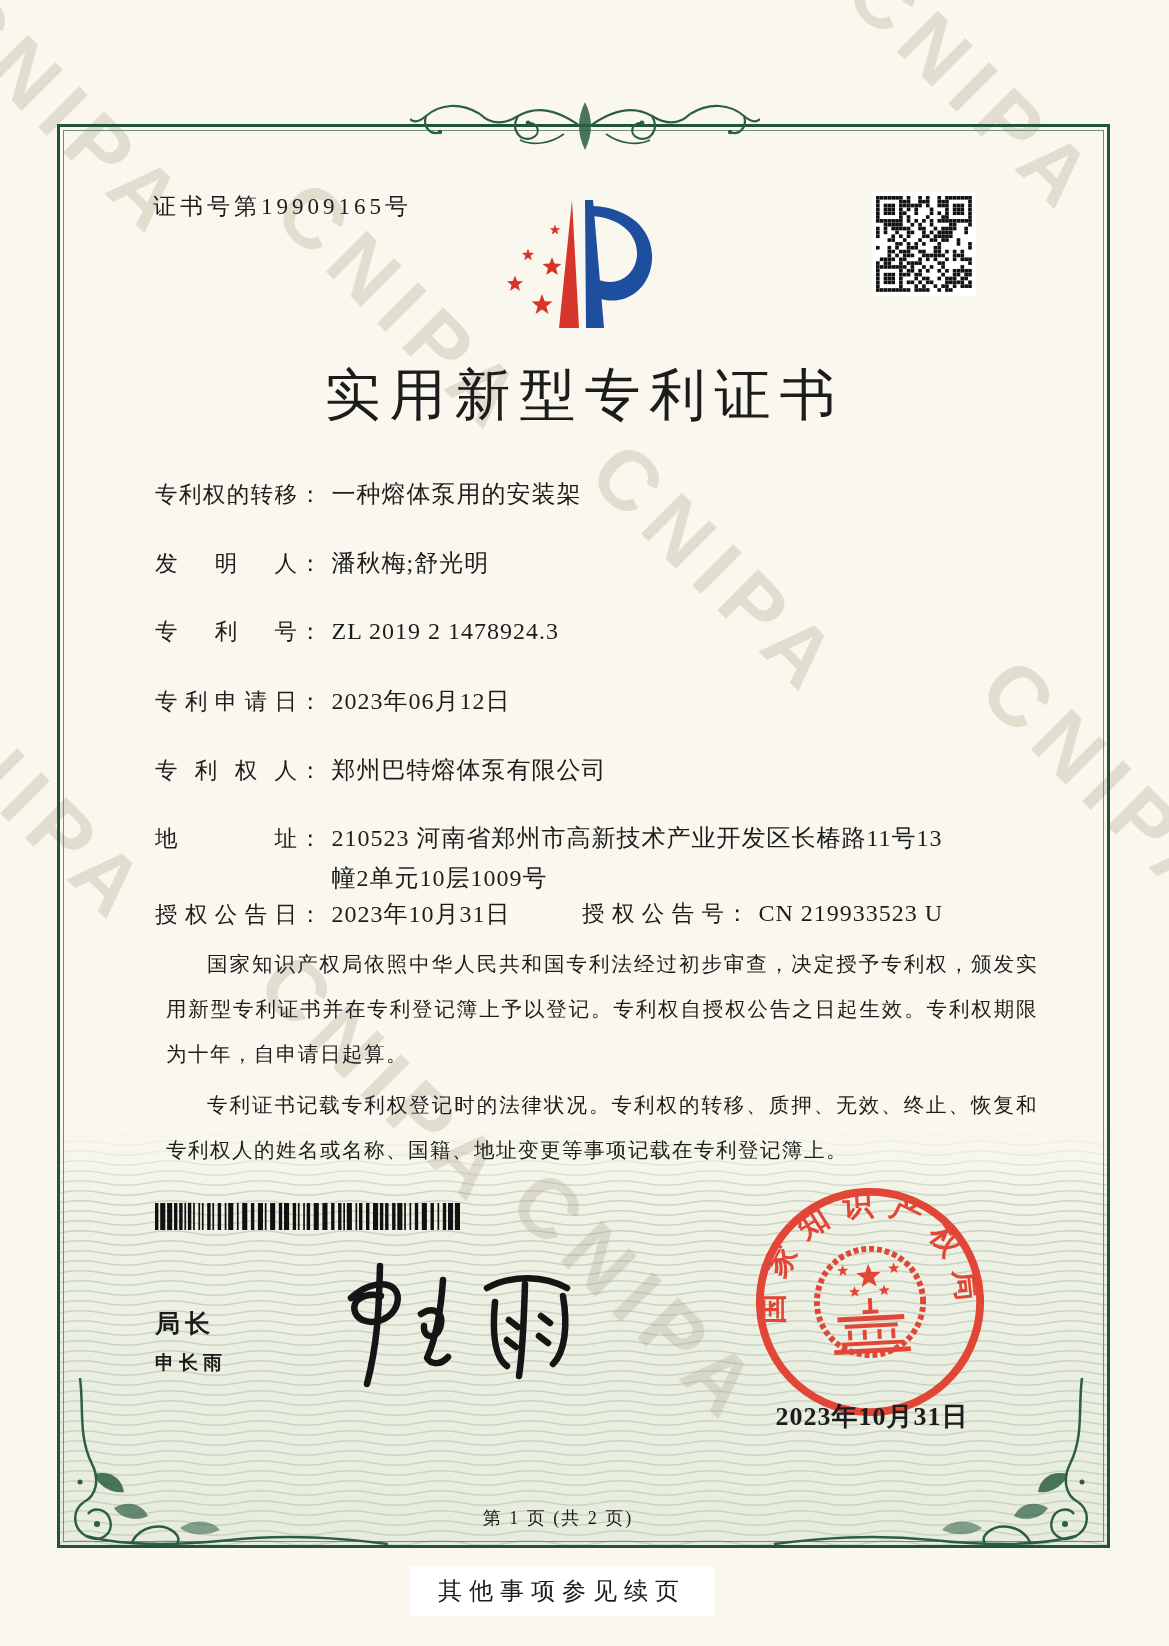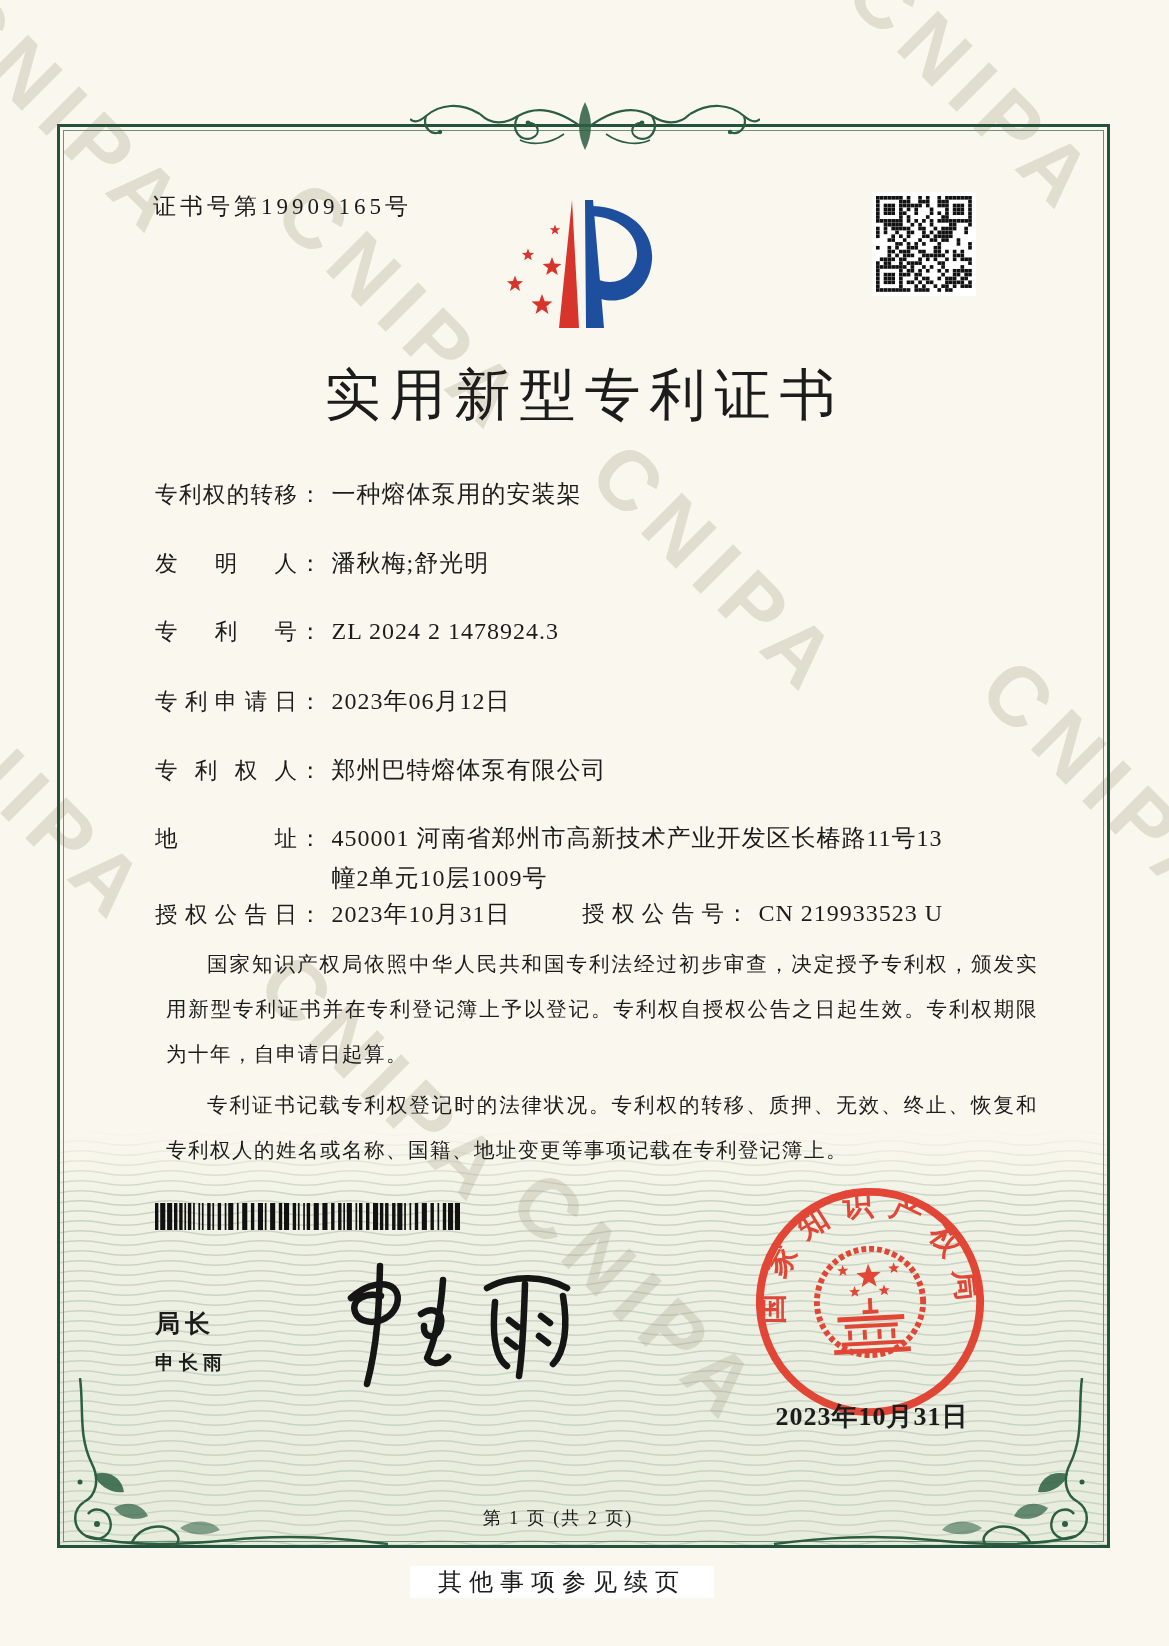"ZL 2024 2 1478924.3" span.val { text: 2024 -> 2019 }
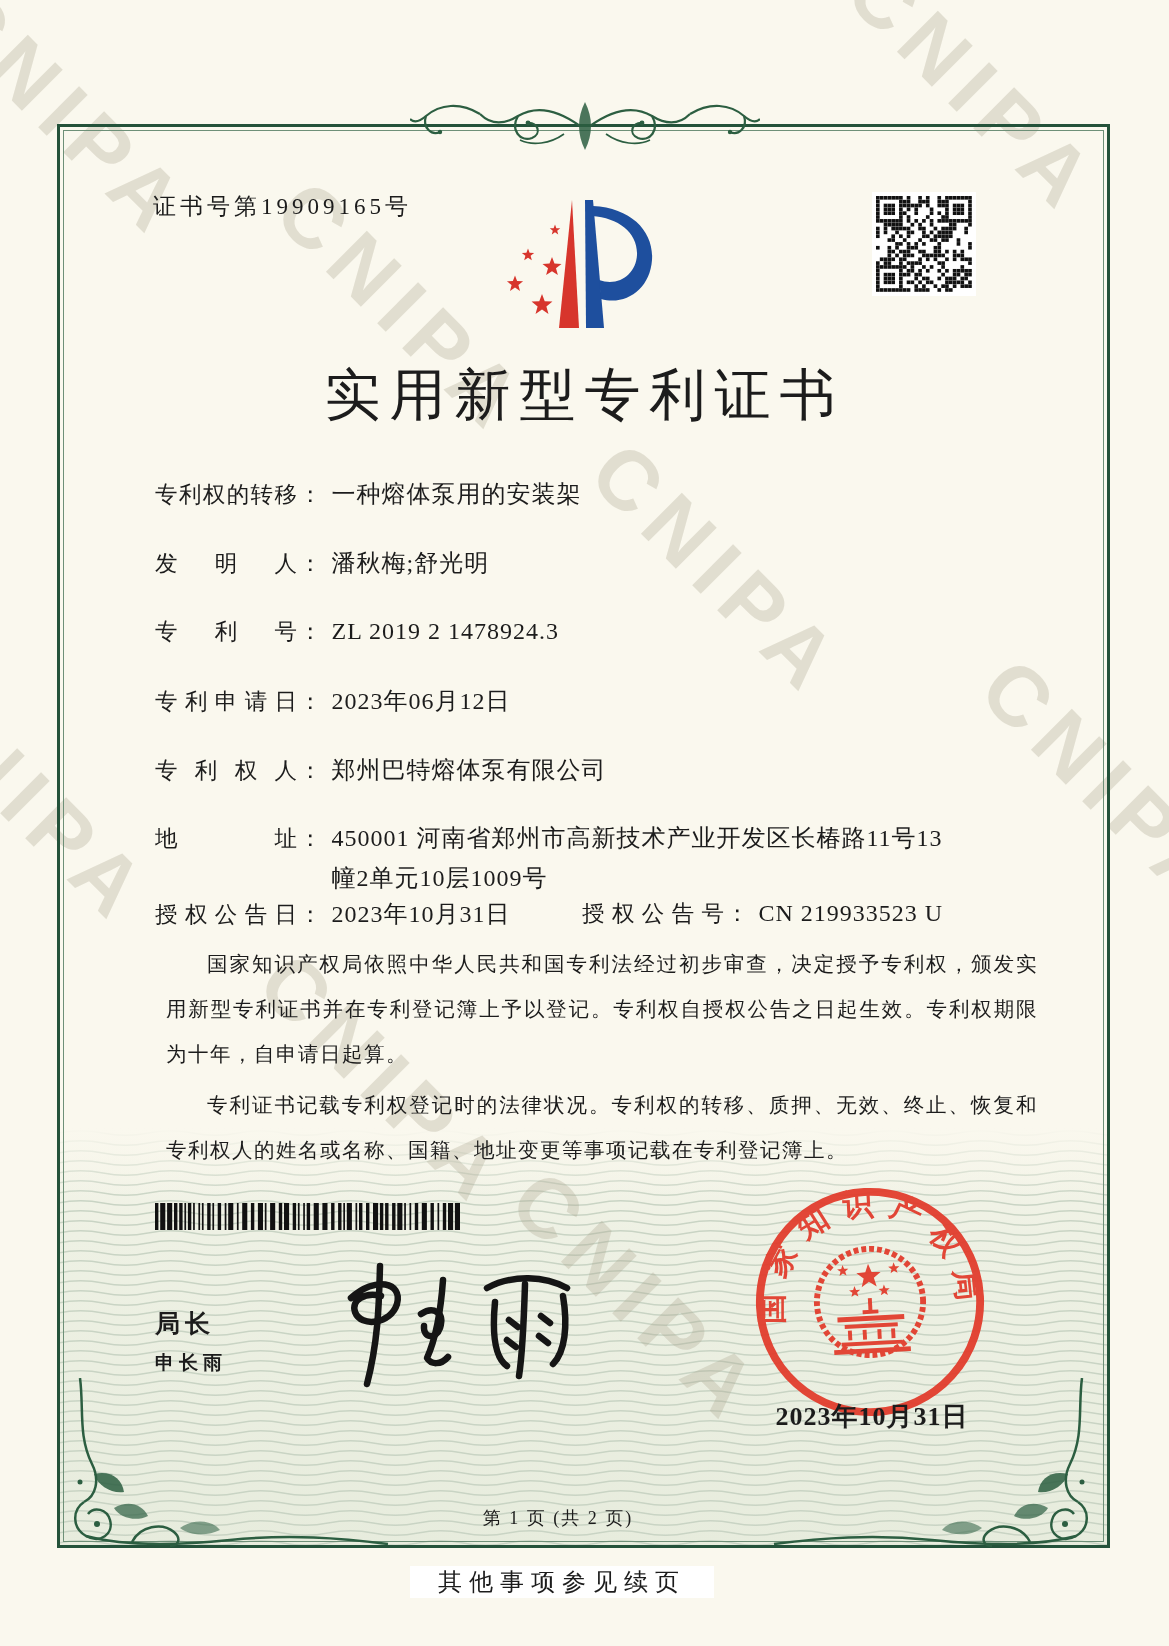"450001" span.val { text: 450001 -> 210523 }
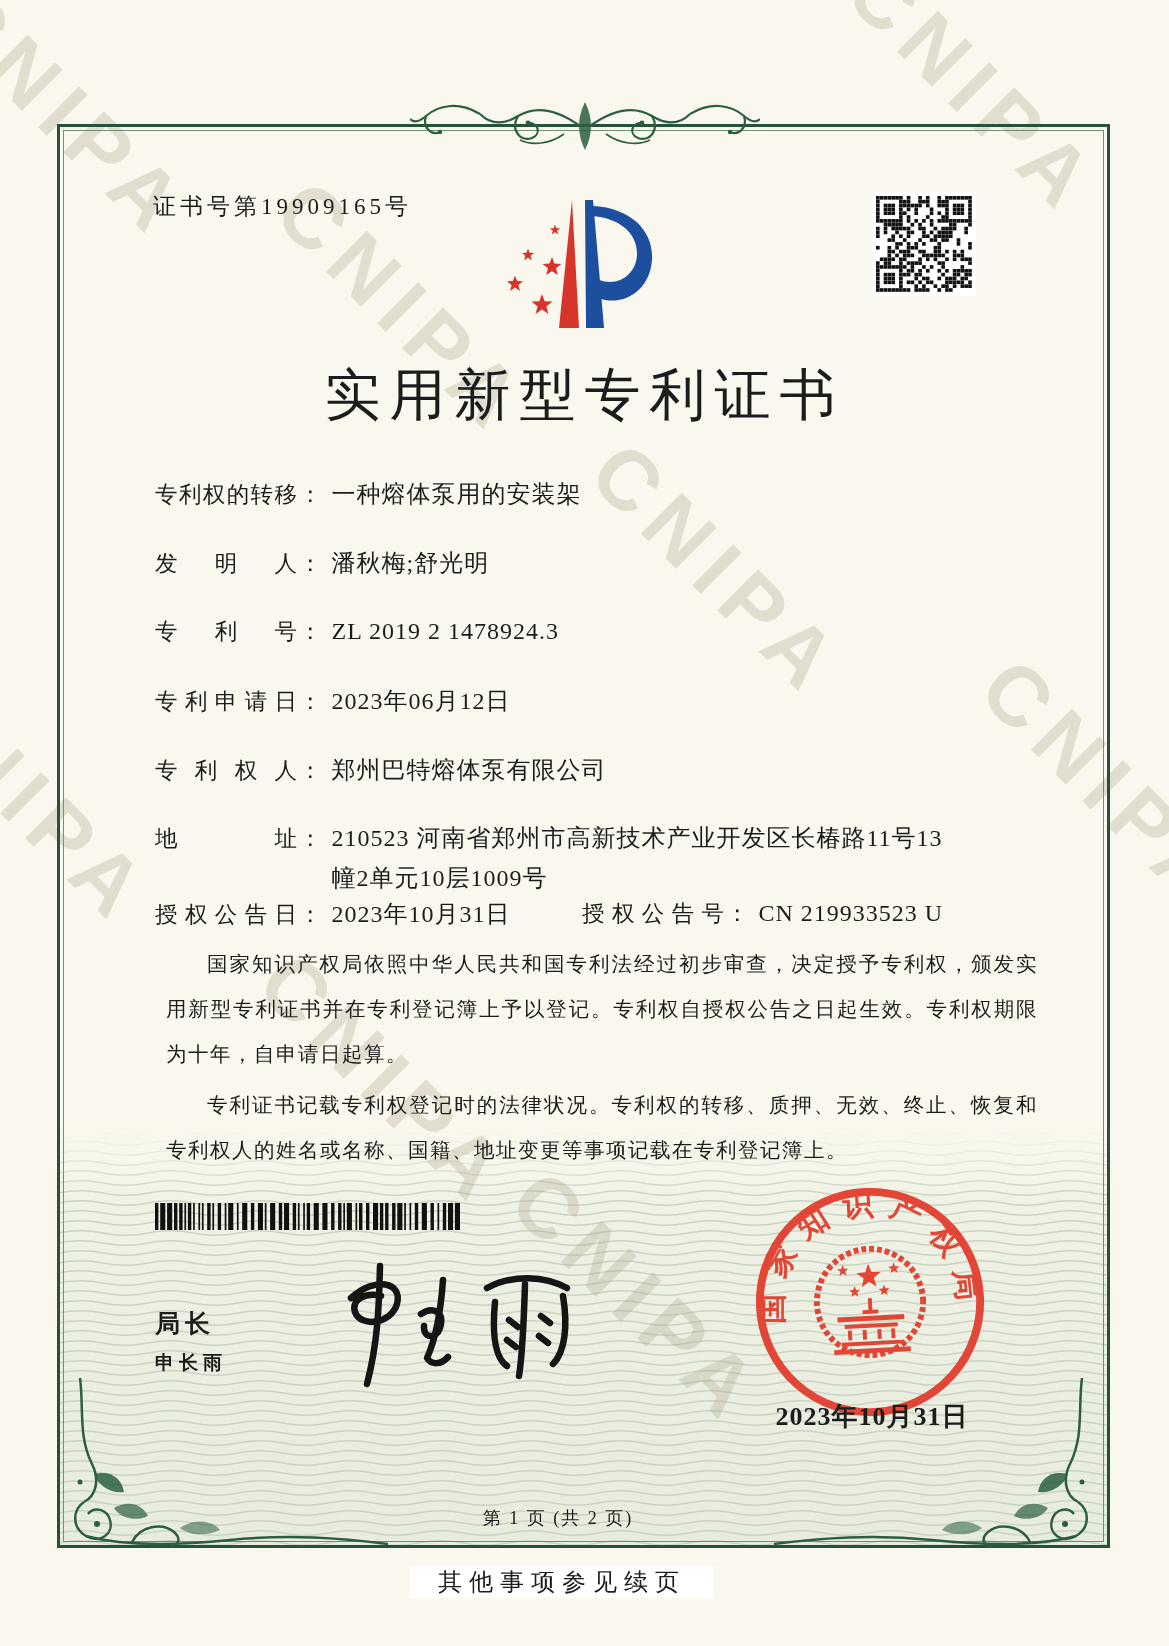"其他事项参见续页" .note { padding: 0 28px -> 9px 28px }
